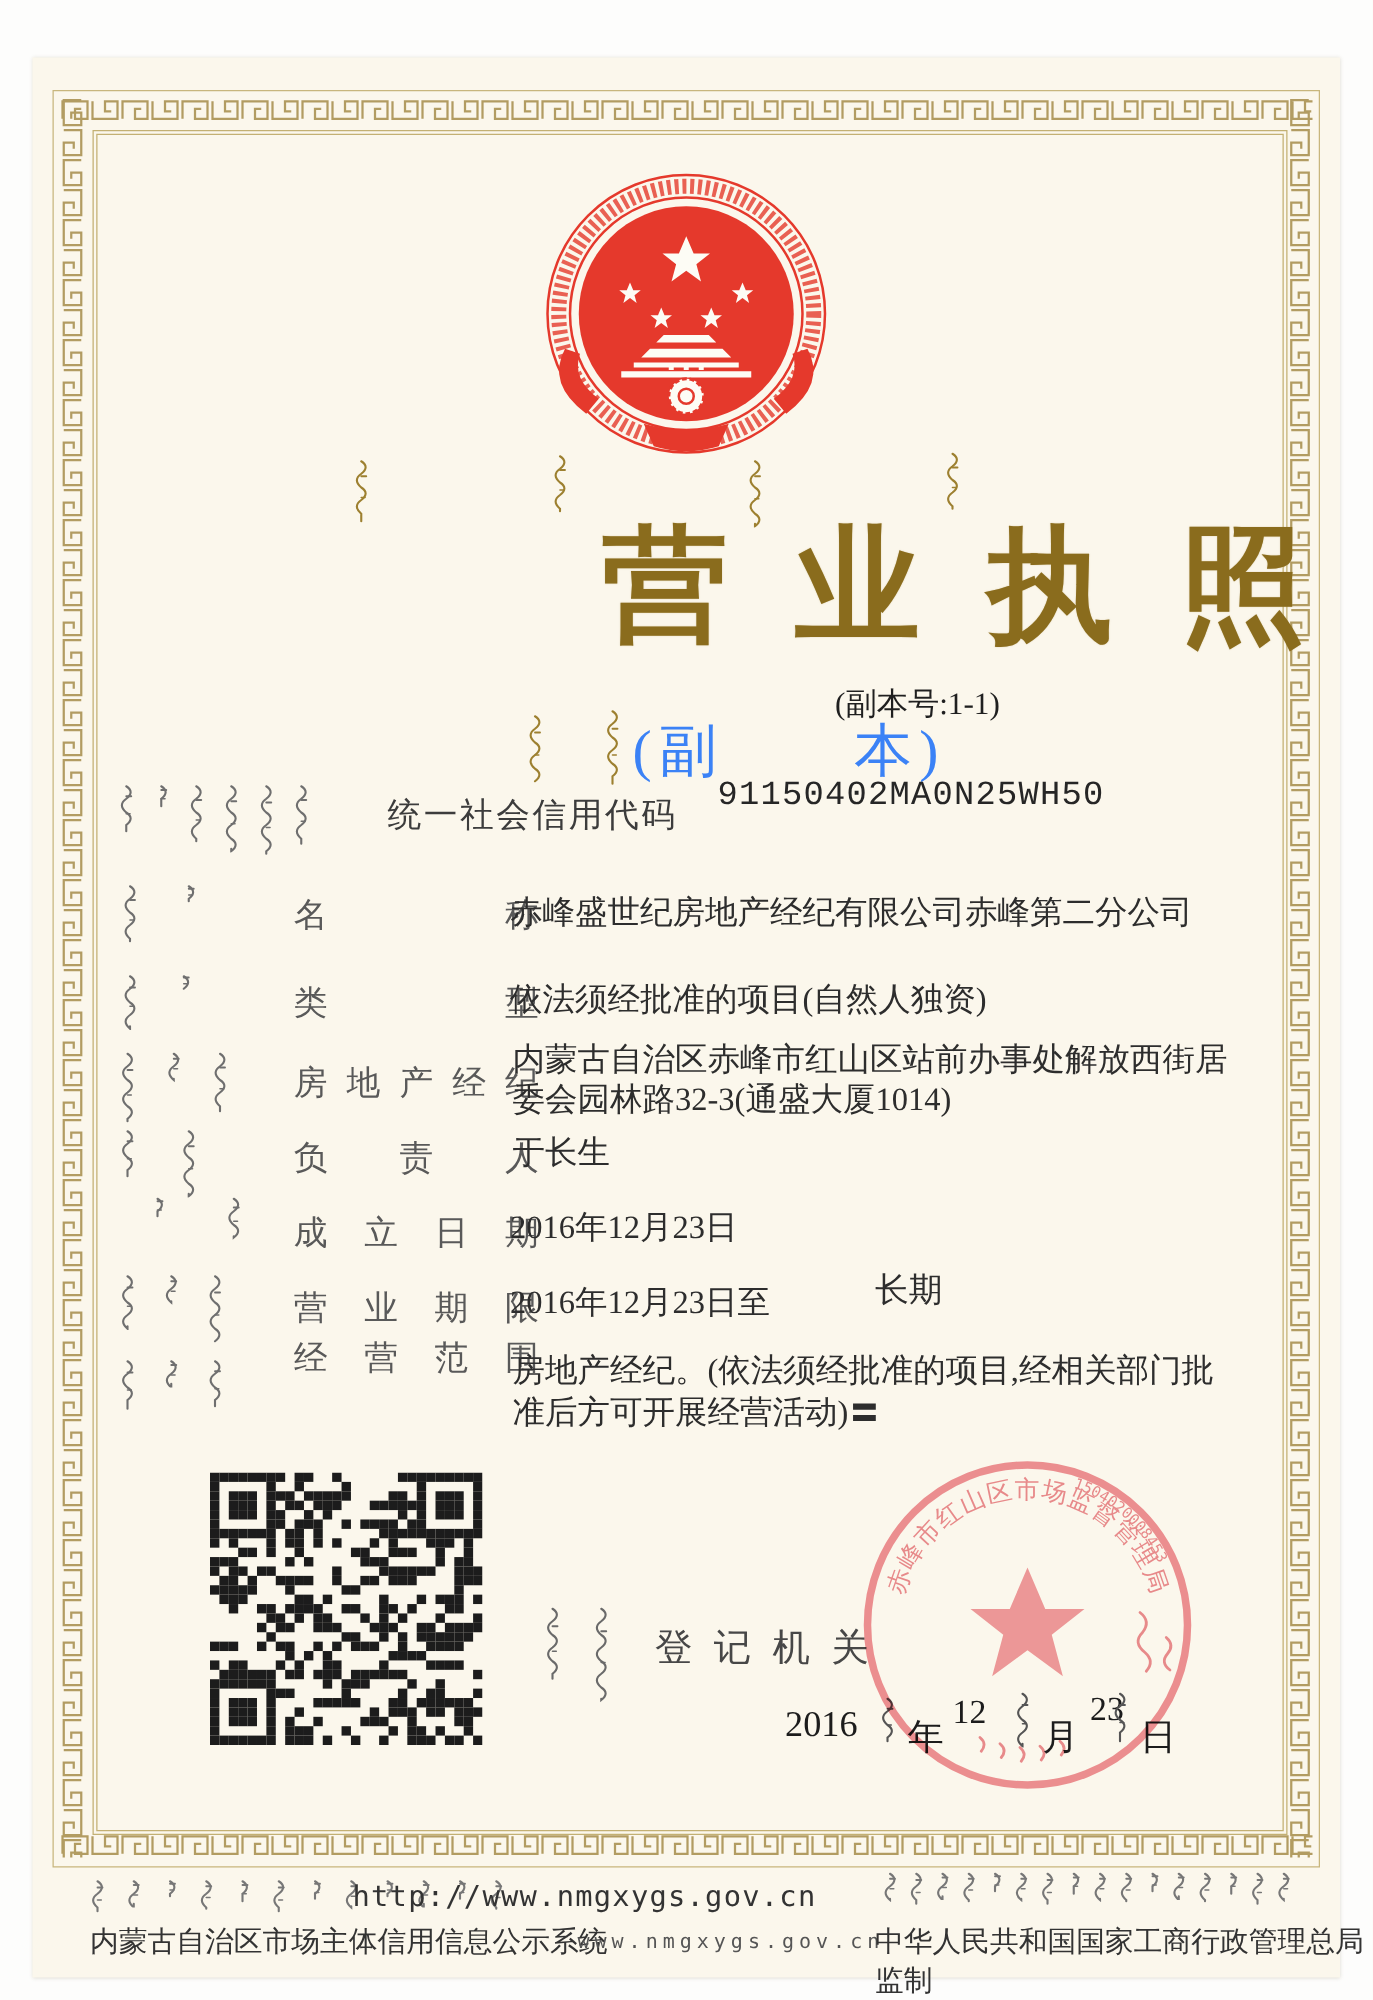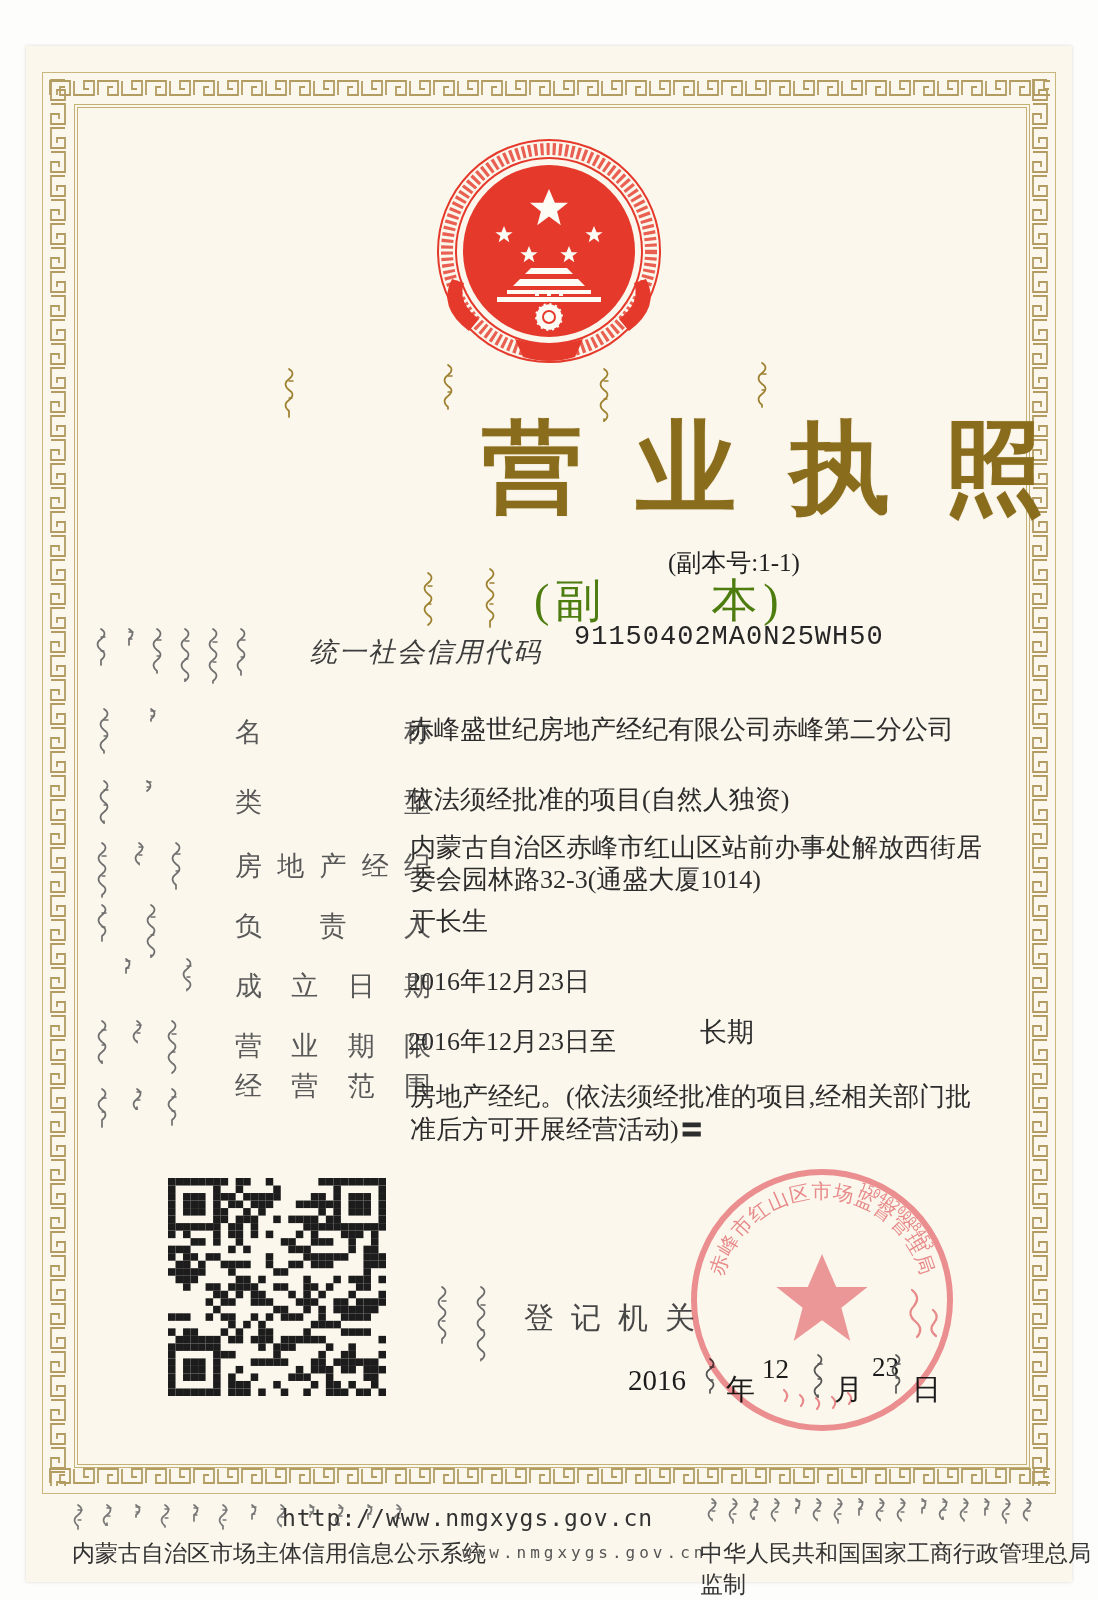"(副 本)" .sub { color: #4d7c0f -> #3b82f6; left: 534px -> 506px }
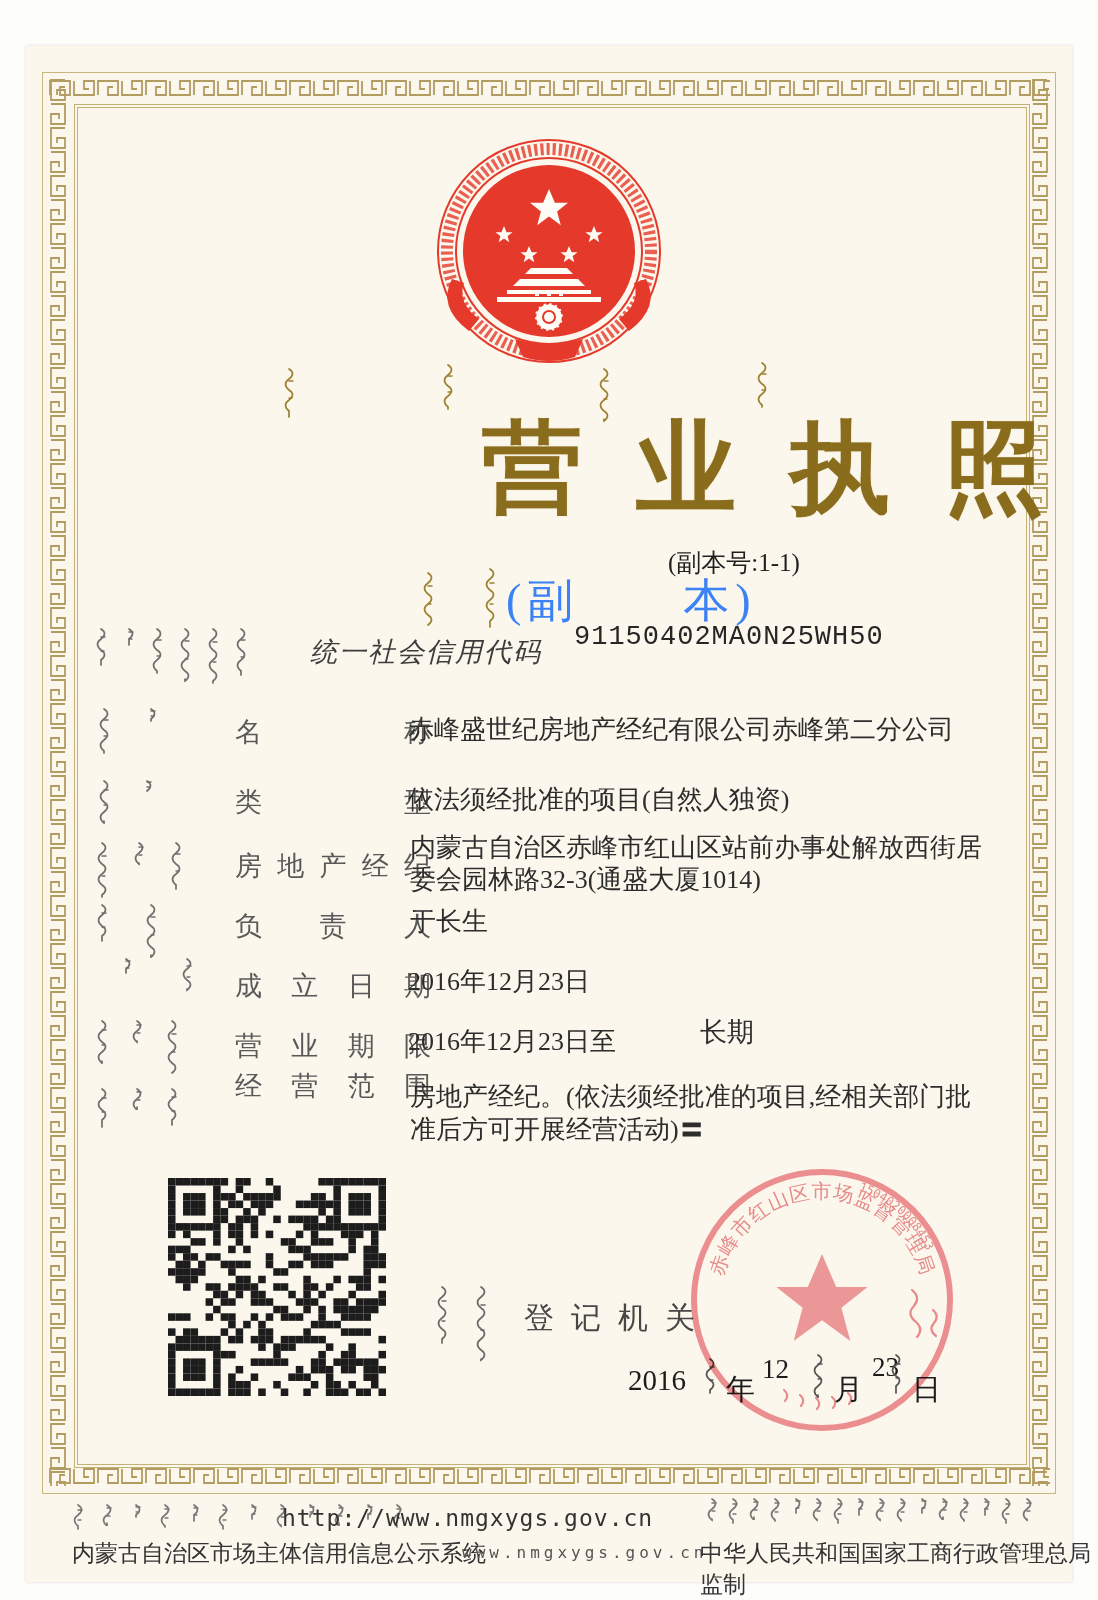"统一社会信用代码" .clabel { font-style: italic -> none }
